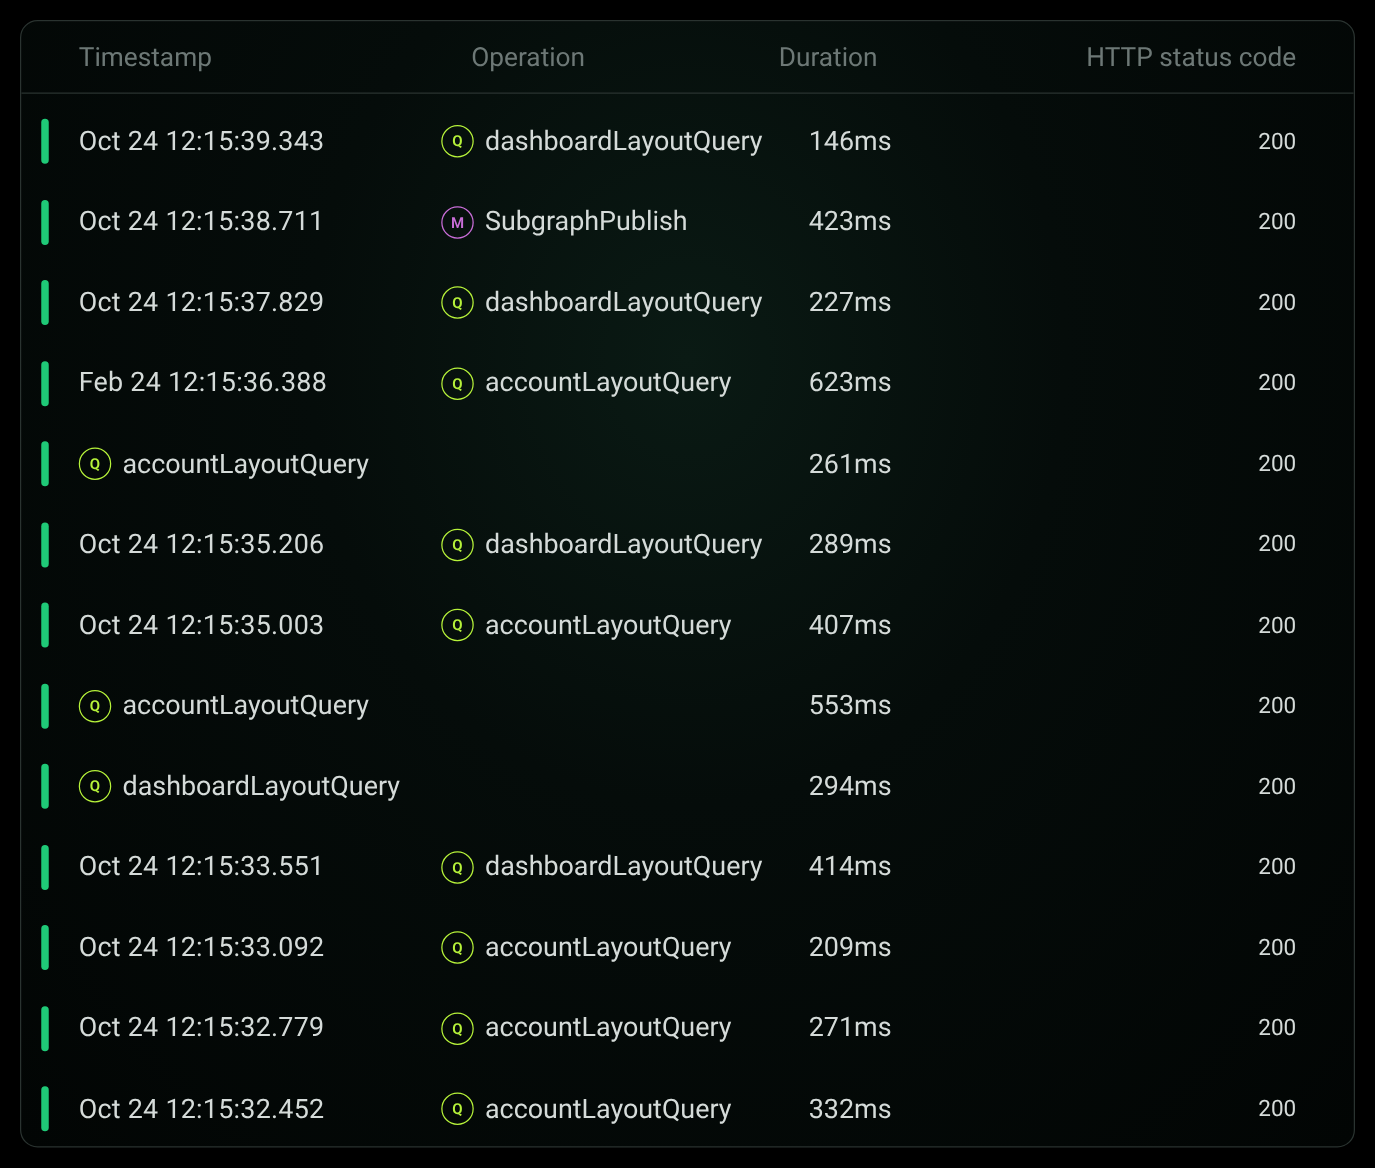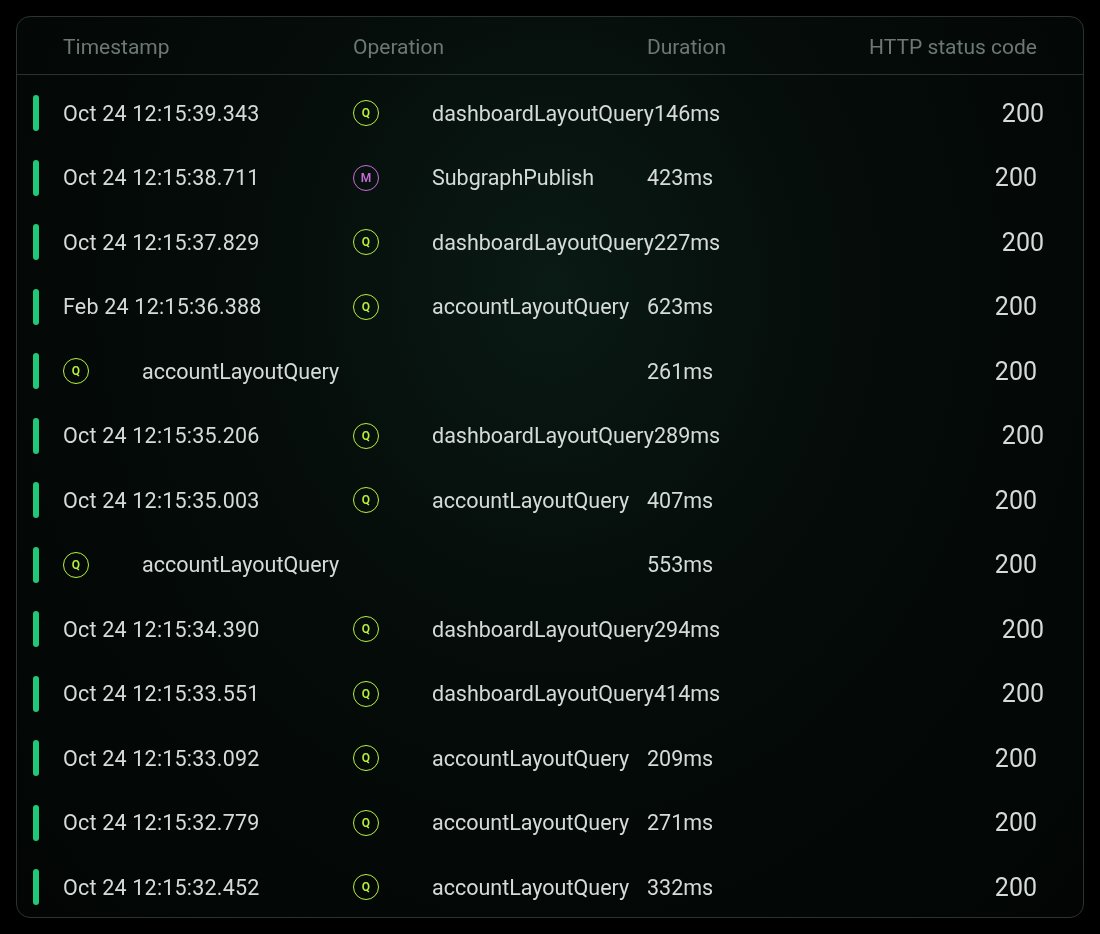"Timestamp" .header-row { gap: none -> 24px }
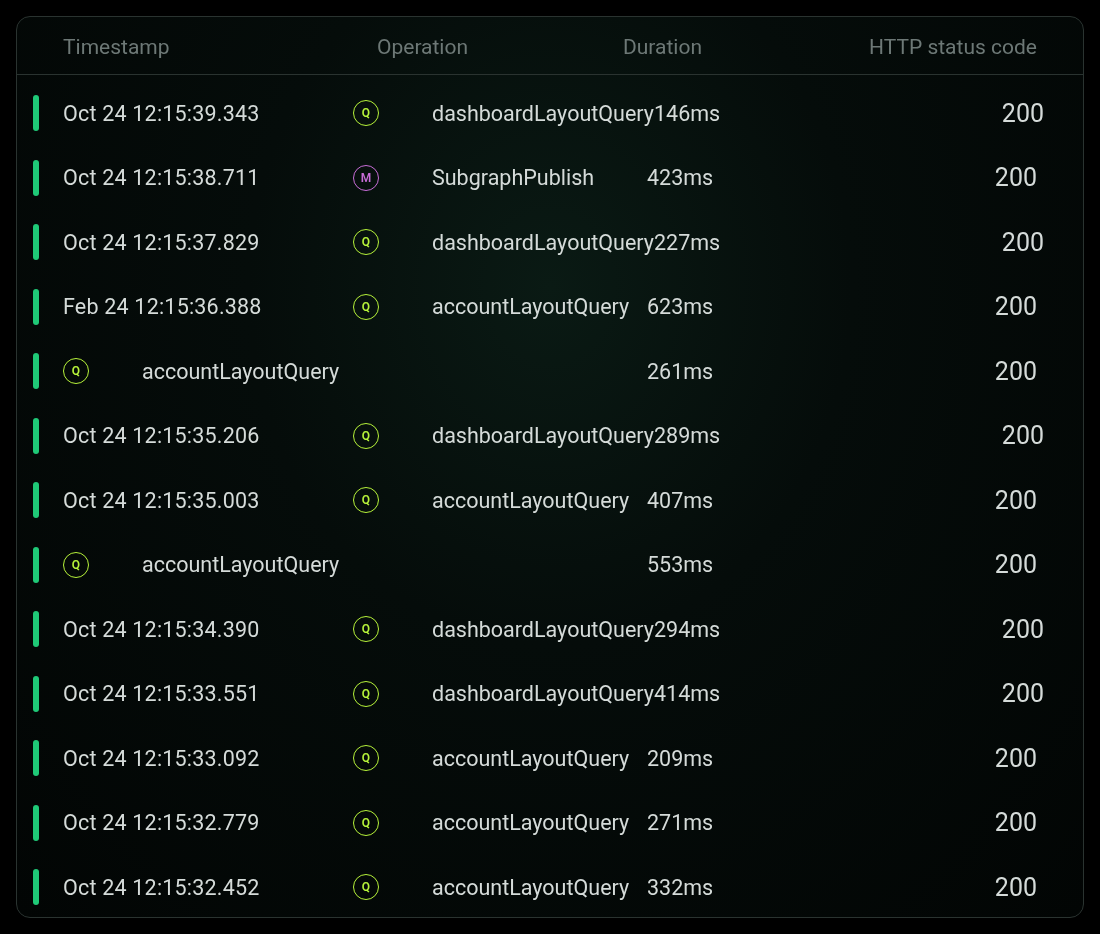"dashboardLayoutQuery" .op-name { margin-left: 44px -> none }
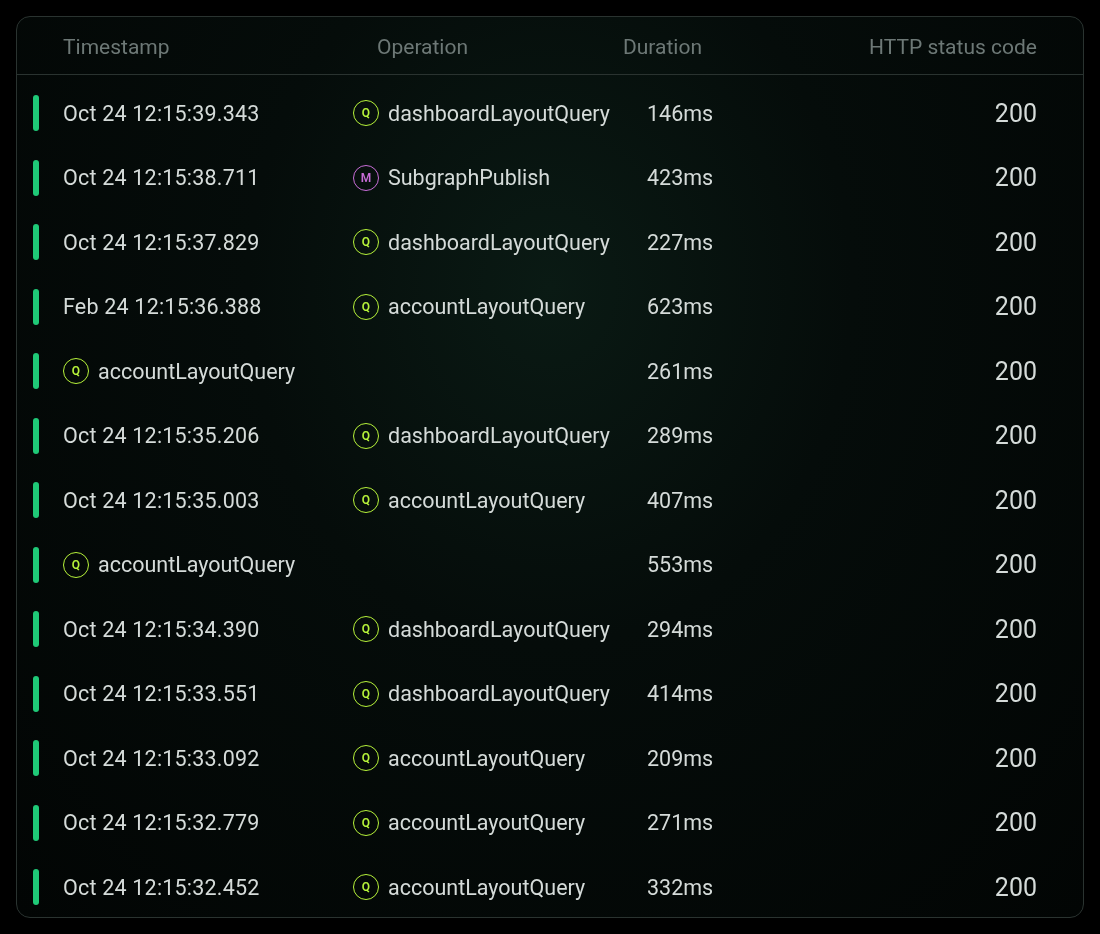"200" .row .col-status { font-size: 25px -> 18px }
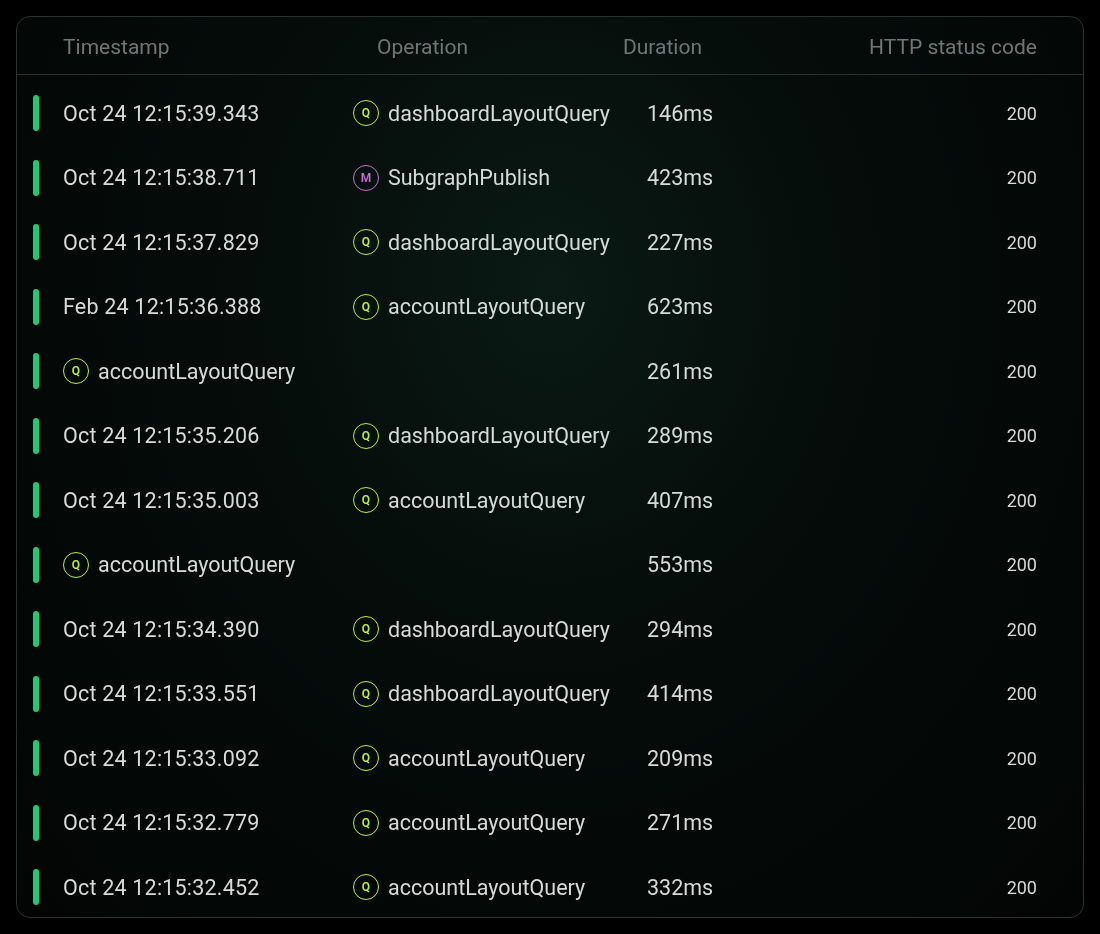"Oct 24 12:15:34.390" div.col-timestamp { html: <div>Oct 24 12:15:34.390</div> -> none }
